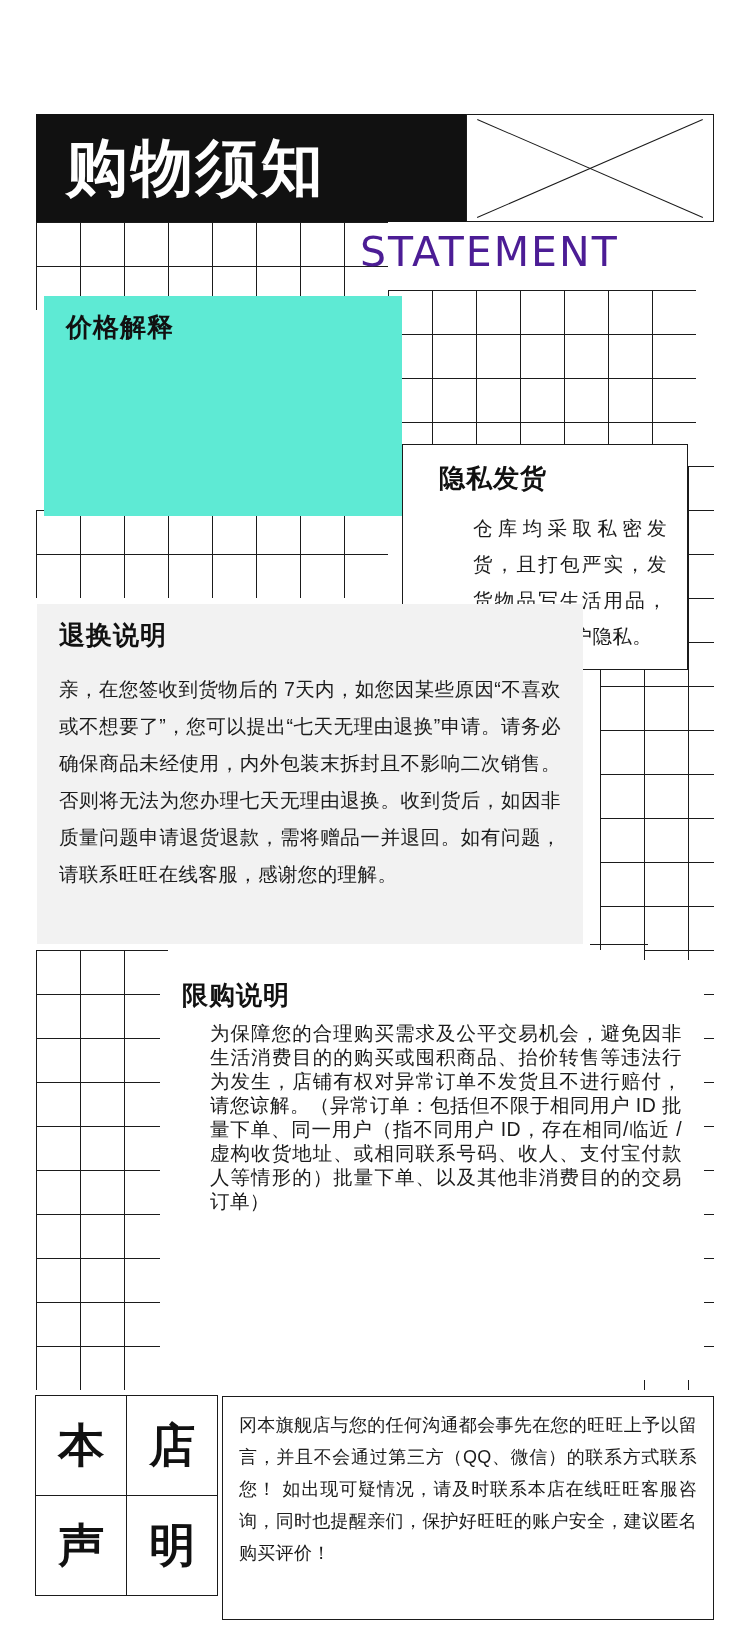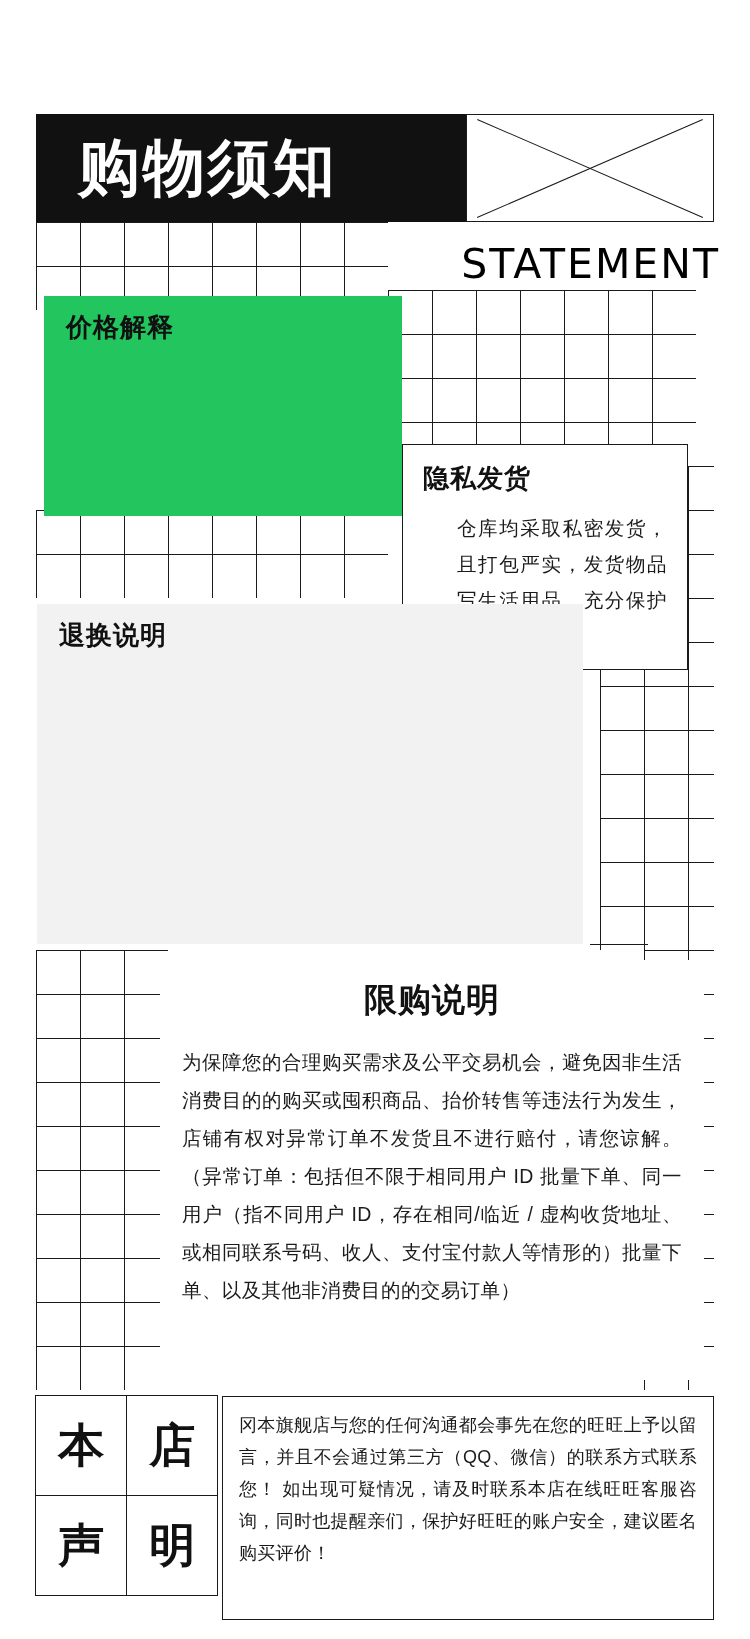"购物须知" .header-band { padding-left: 42px -> 30px }
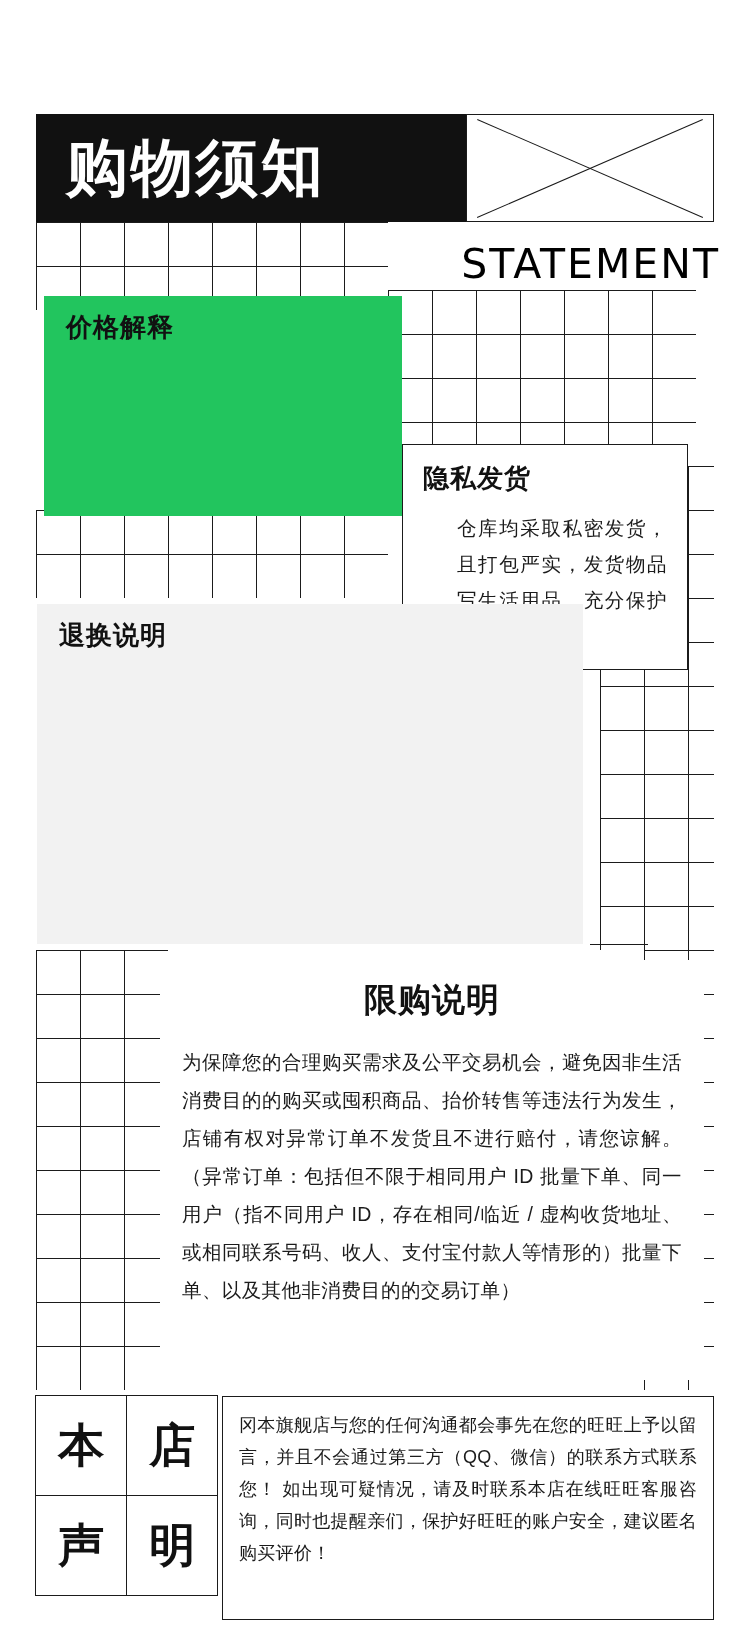"STATEMENT" .statement-en { color: #000000 -> #4c1d95; text-align: right -> left; top: 240px -> 228px }
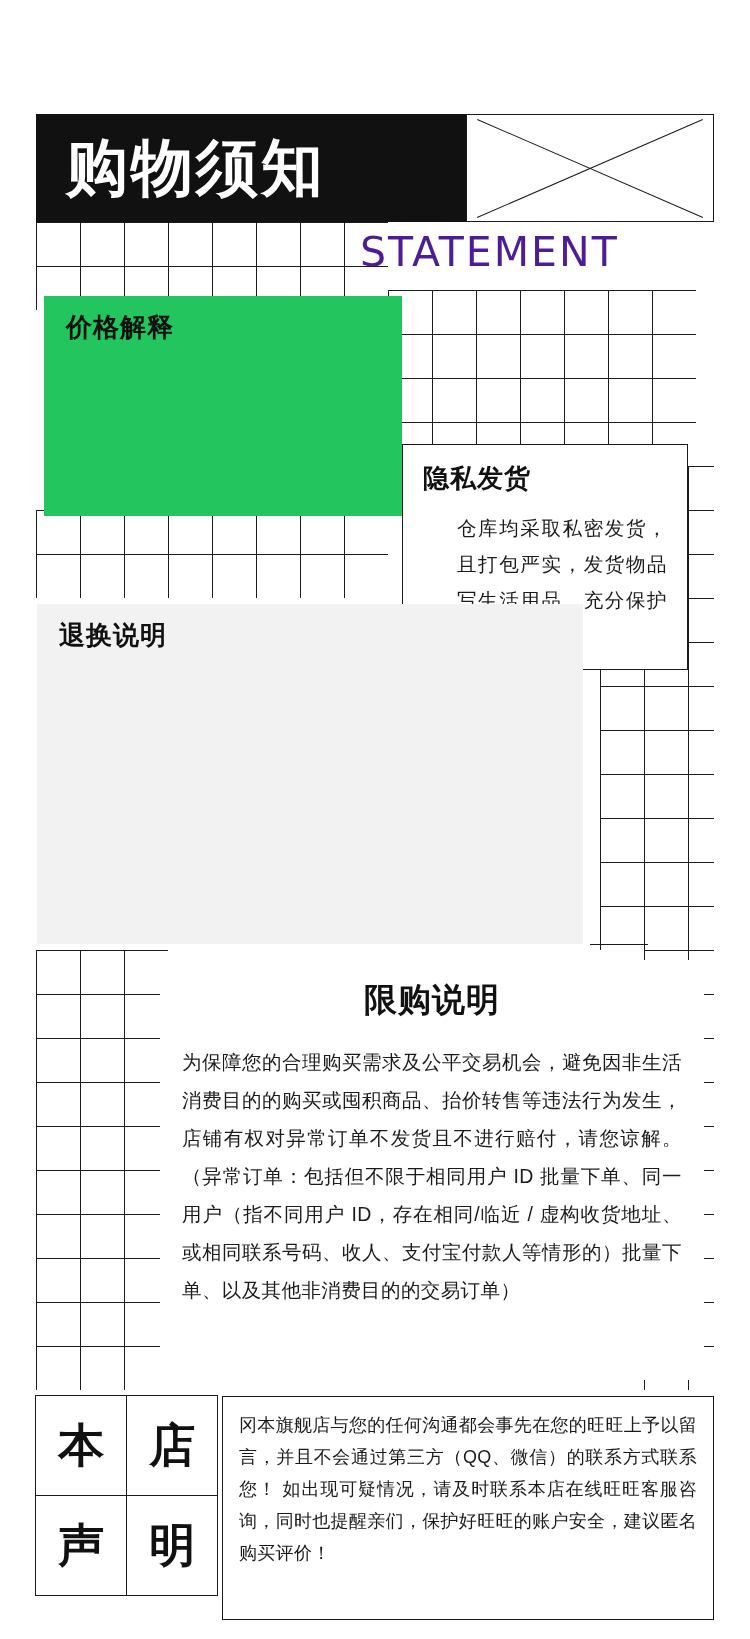"价格解释" #price-card { background: #22c55e -> #5eead4 }
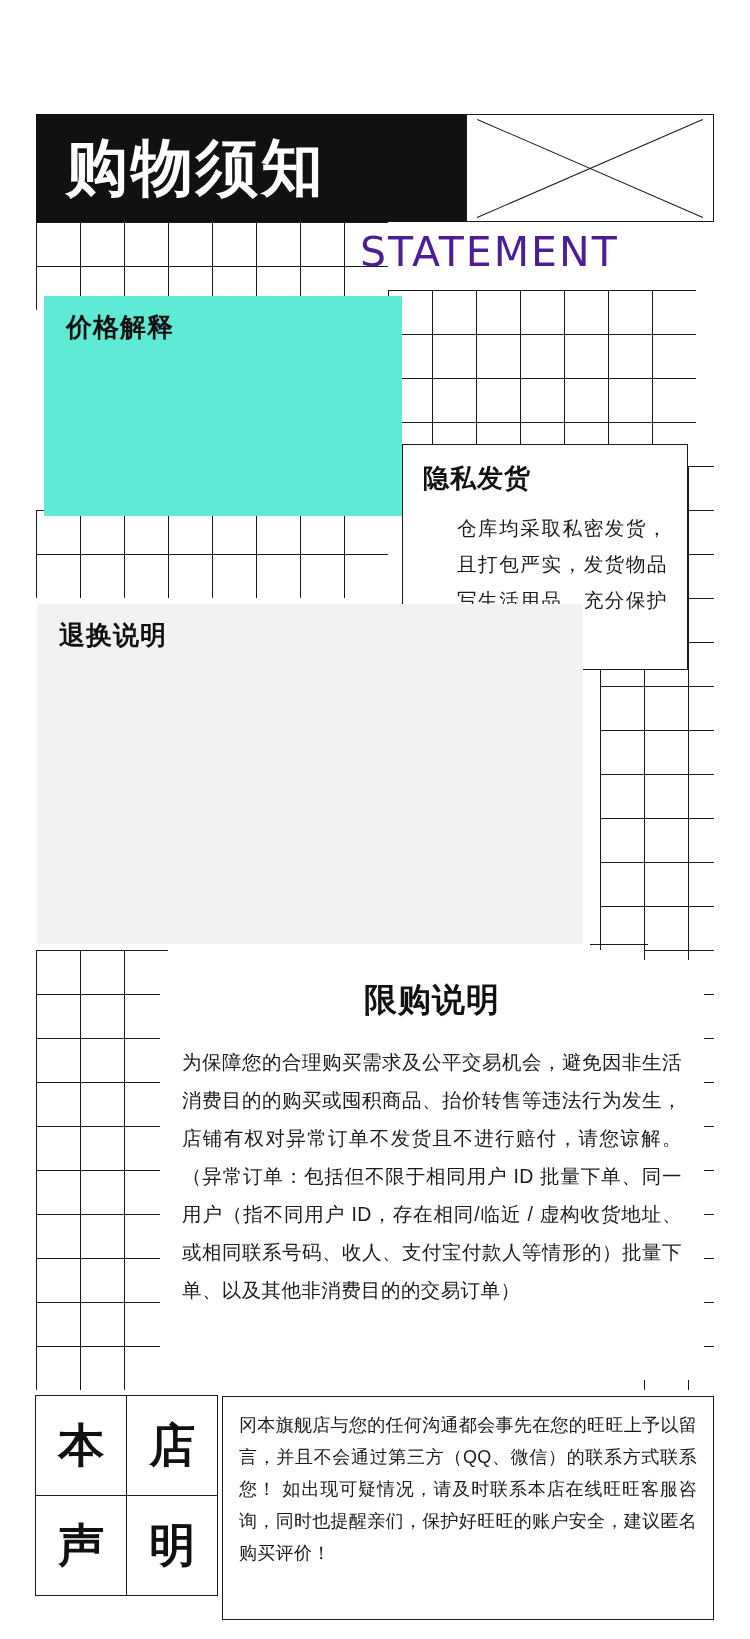"隐私发货" #privacy-card { padding: 16px 20px 0 20px -> 16px 20px 0 36px }
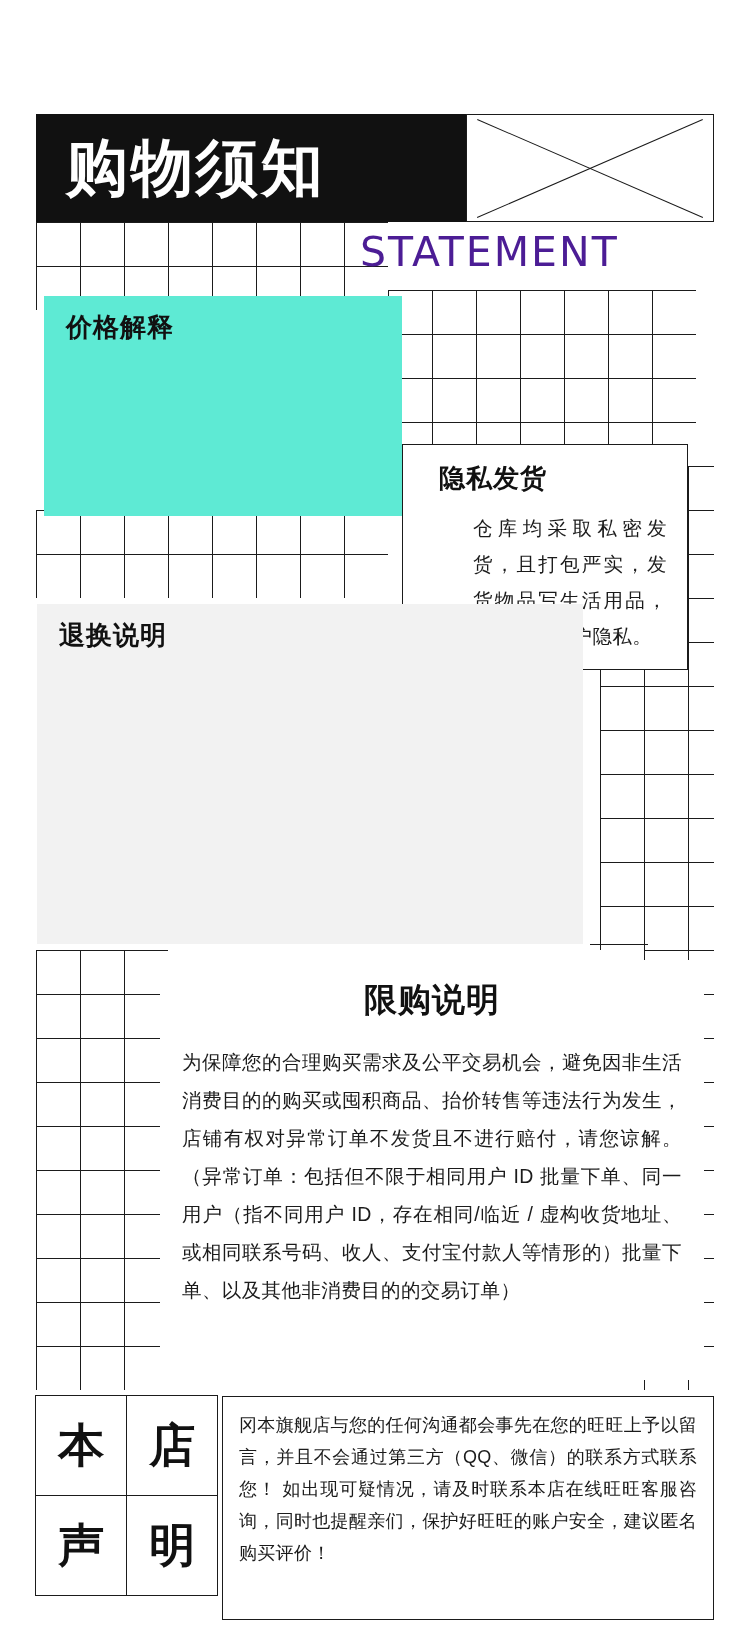"亲，在您签收到货物后的" div.card-body { html: none -> <div>亲，在您签收到货物后的 7天内，如您因某些原因“不喜欢或不想要了”，您可以提出“七天无理由退换”申请。请务必确保商品未经使用，内外包装末拆封且不影响二次销售。否则将无法为您办理七天无理由退换。收到货后，如因非质量问题申请退货退款，需将赠品一并退回。如有问题，请联系旺旺在线客服，感谢您的理解。</div> }
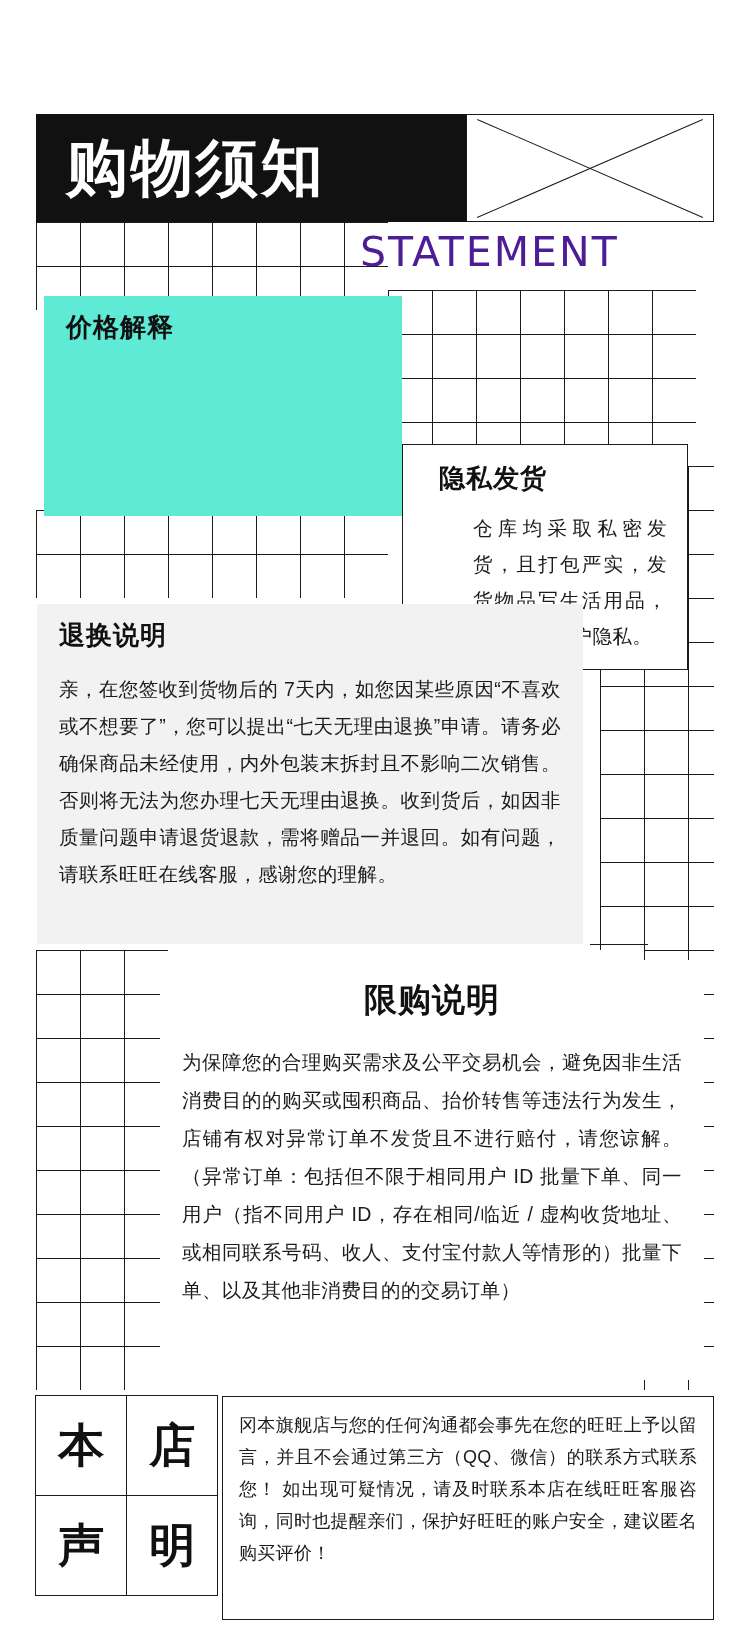"限购说明" #limit-card .card-title { font-size: 33px -> 26px; margin-bottom: 20px -> 8px; text-align: center -> none }
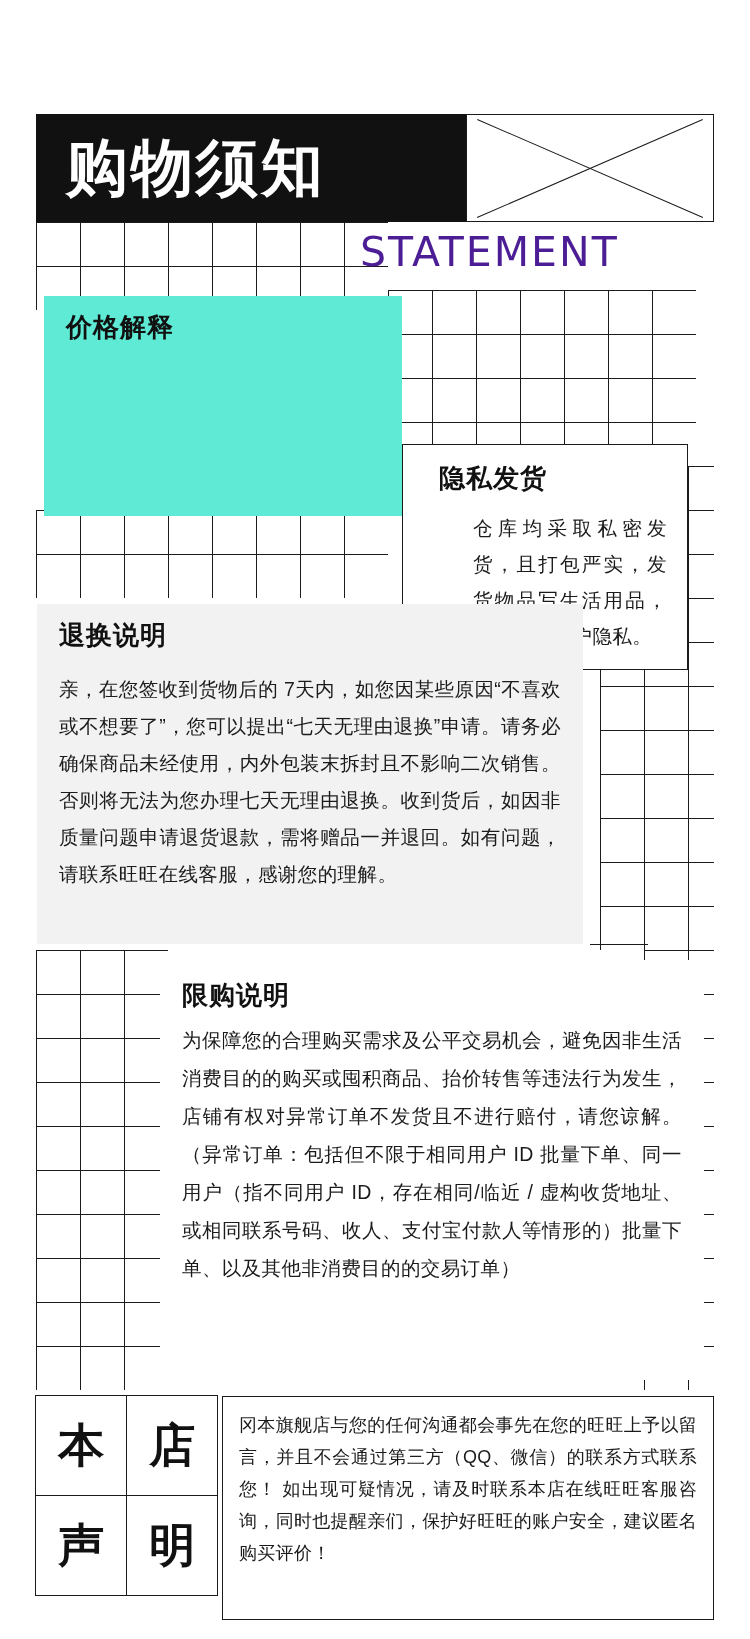"为保障您的合理购买需求及公平交易机会，避免因非生活消费目的的购买或囤积商品、抬价" #limit-card .card-body { line-height: 38px -> 24px; margin-left: none -> 28px }
